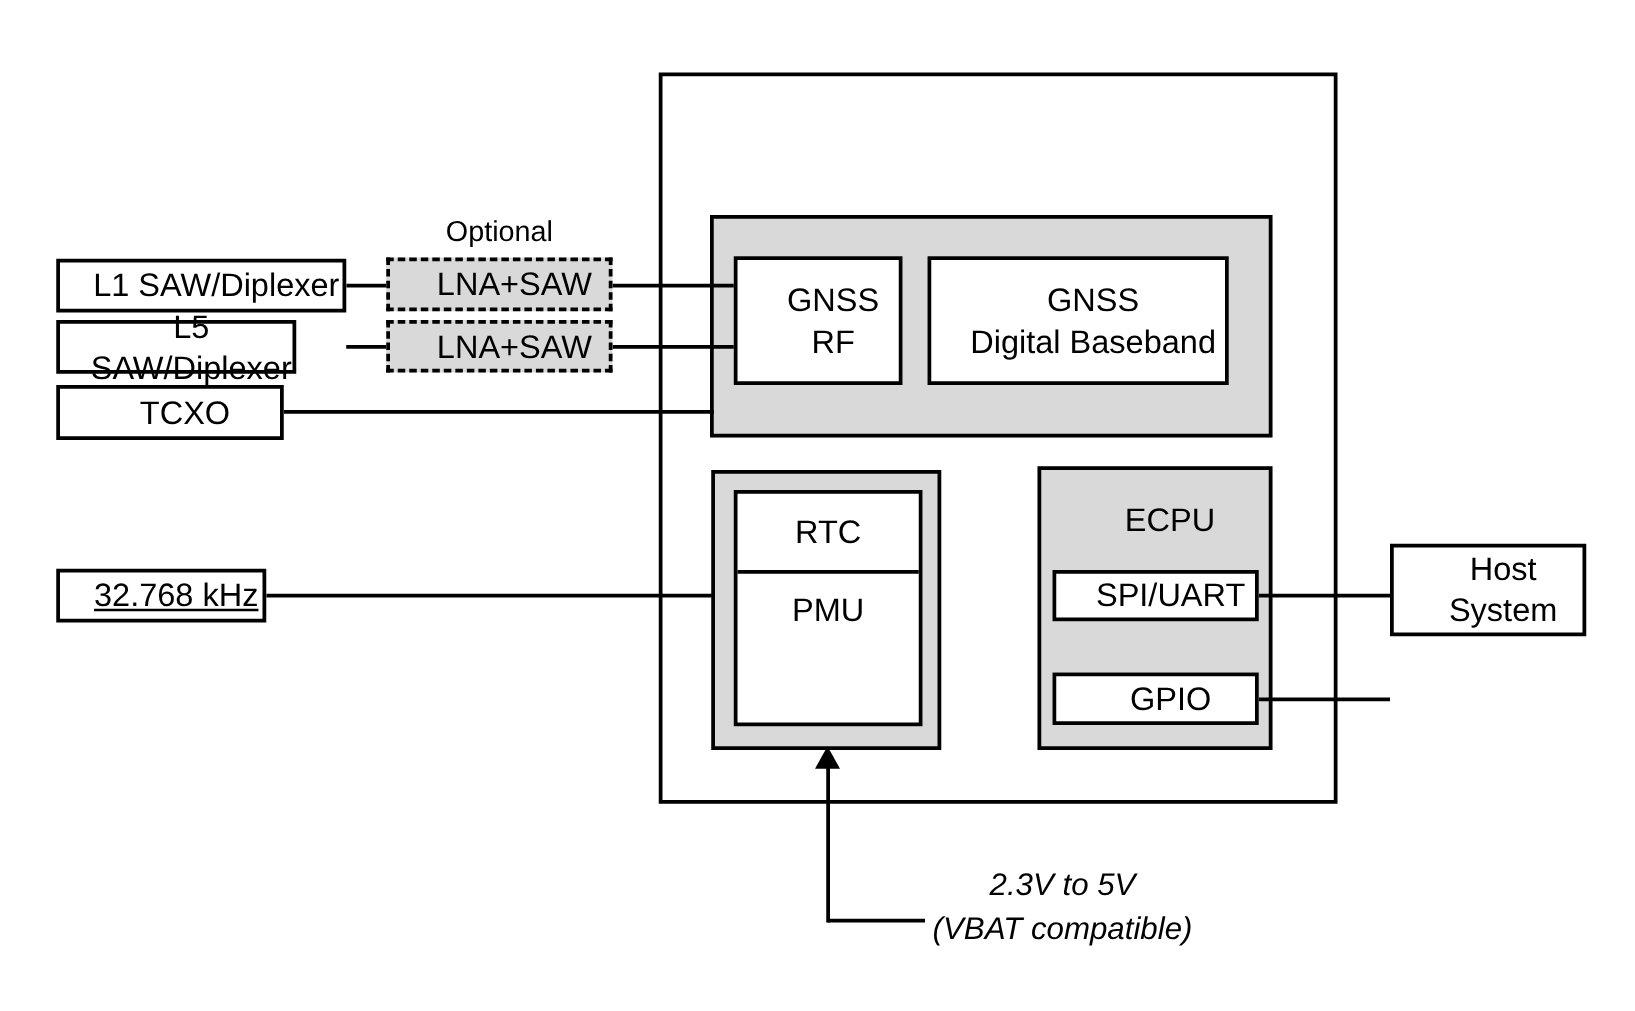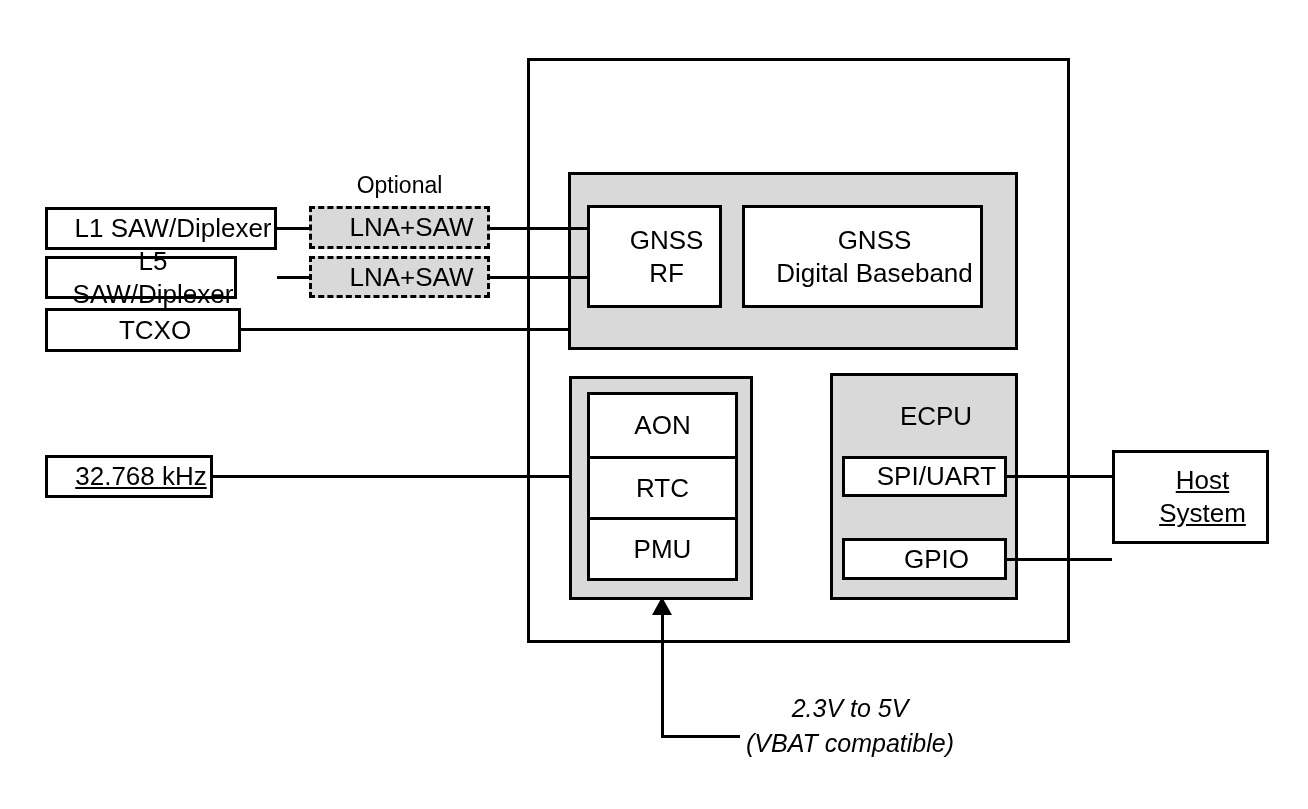"TCXO" div.box { width: 196px -> 182px }
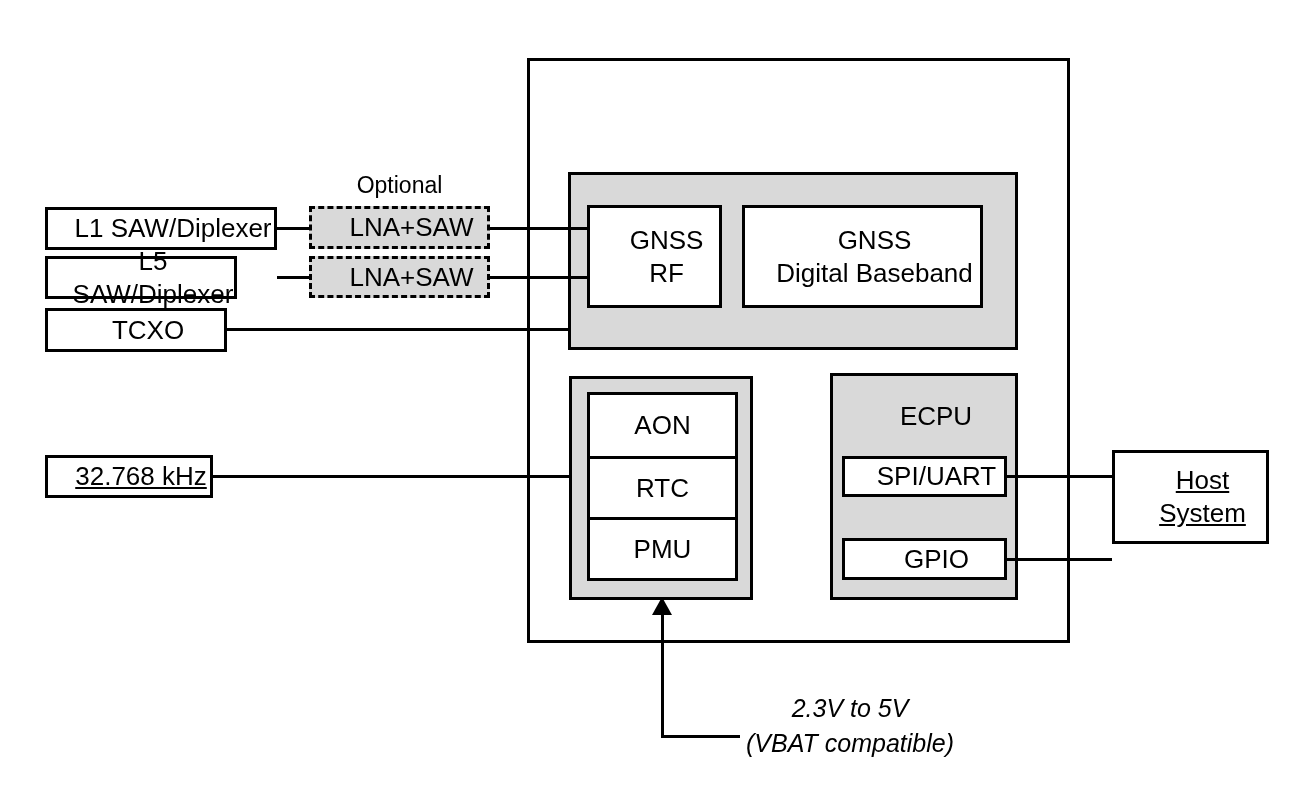"AON" div.cell { html: <div> <span>AON</span> </div> -> none }
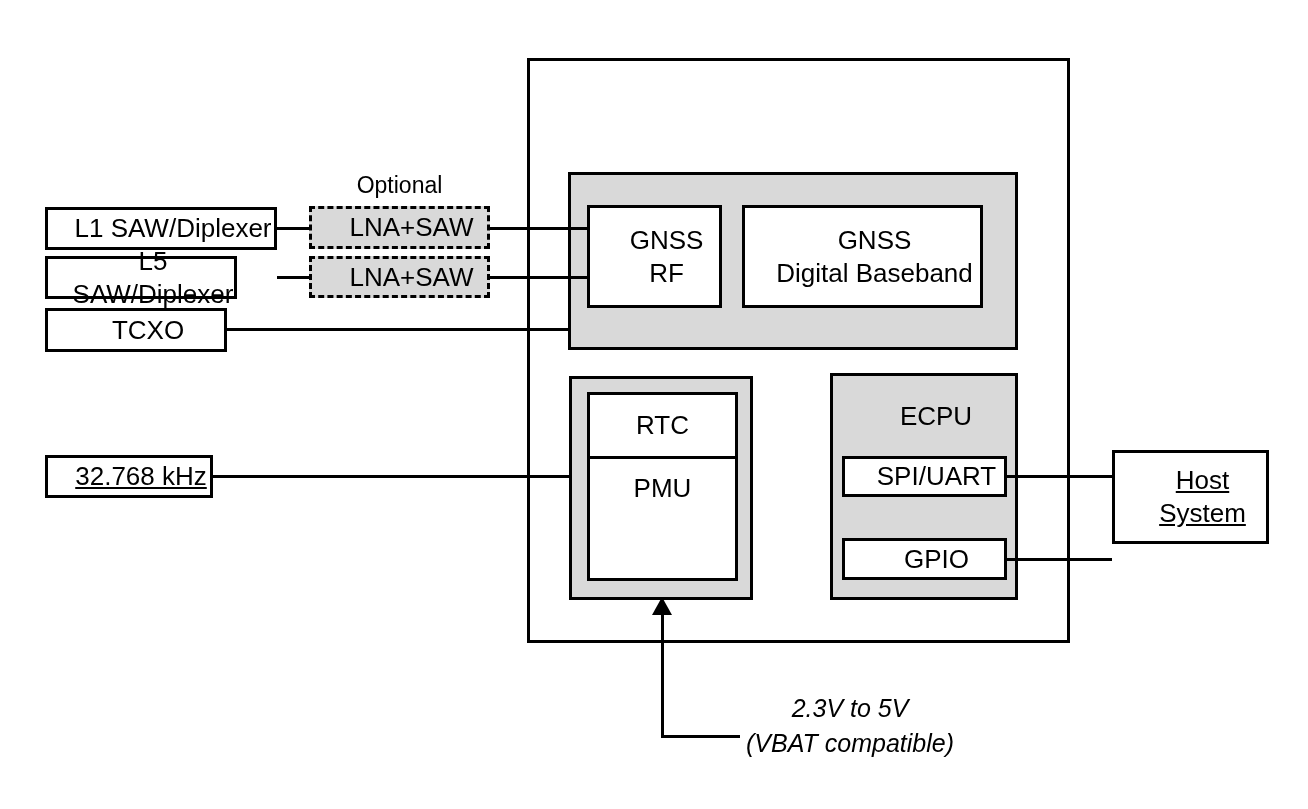"Host" div.box { height: 94px -> 74px; text-decoration: underline -> none; top: 450px -> 435px }
